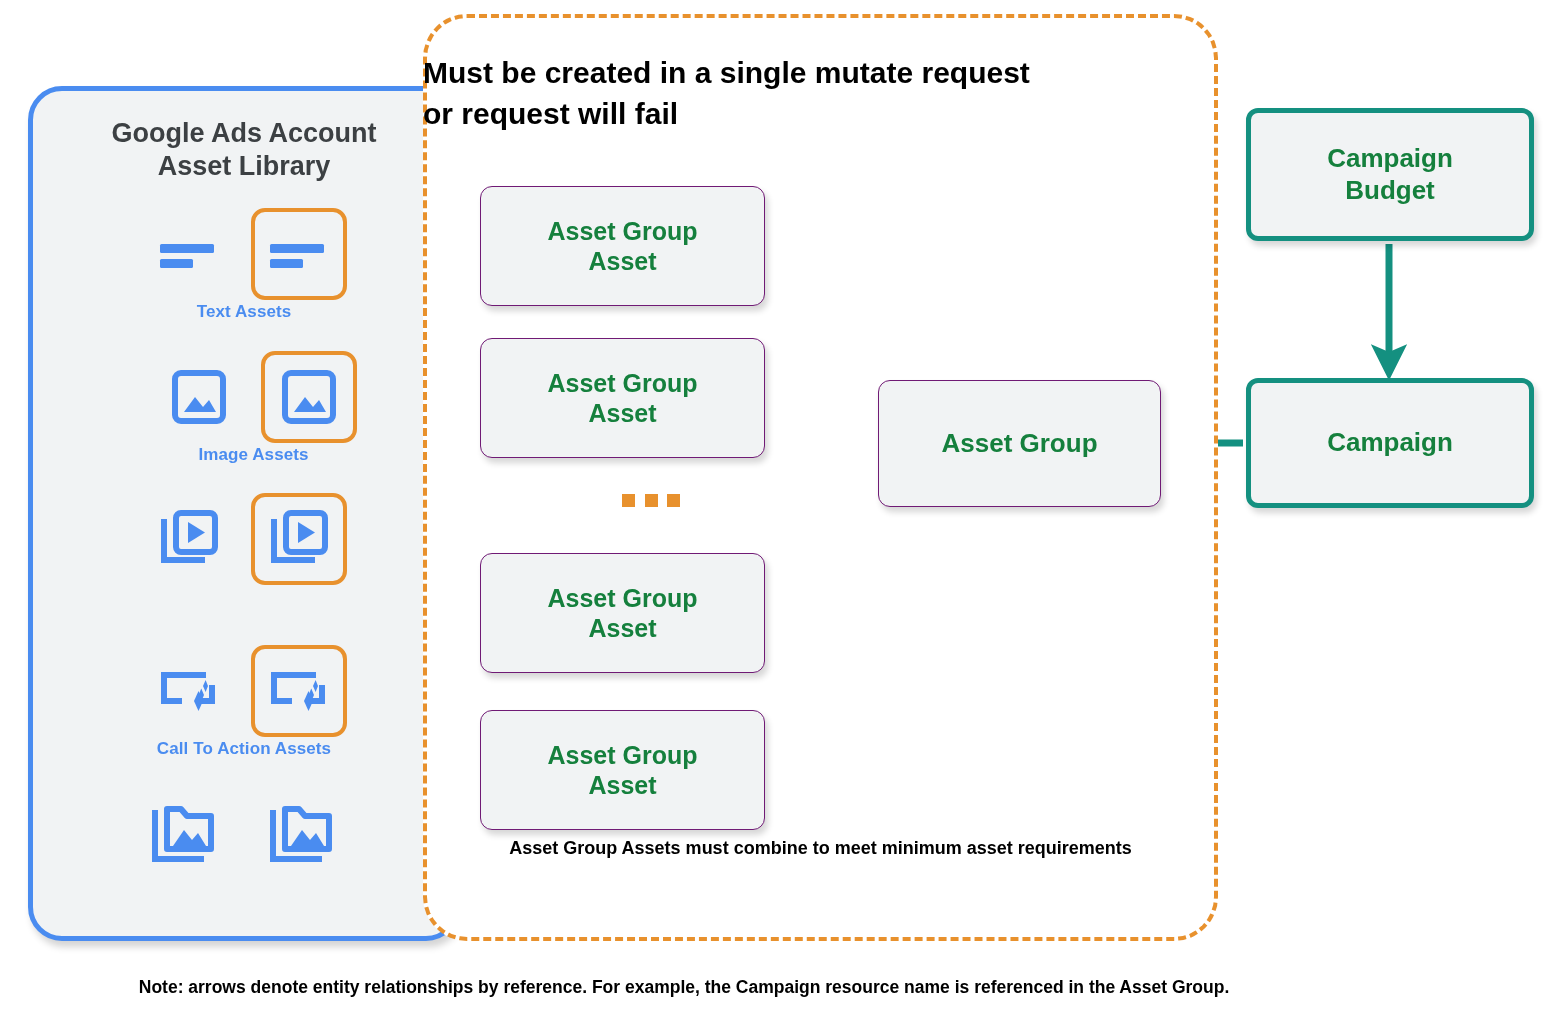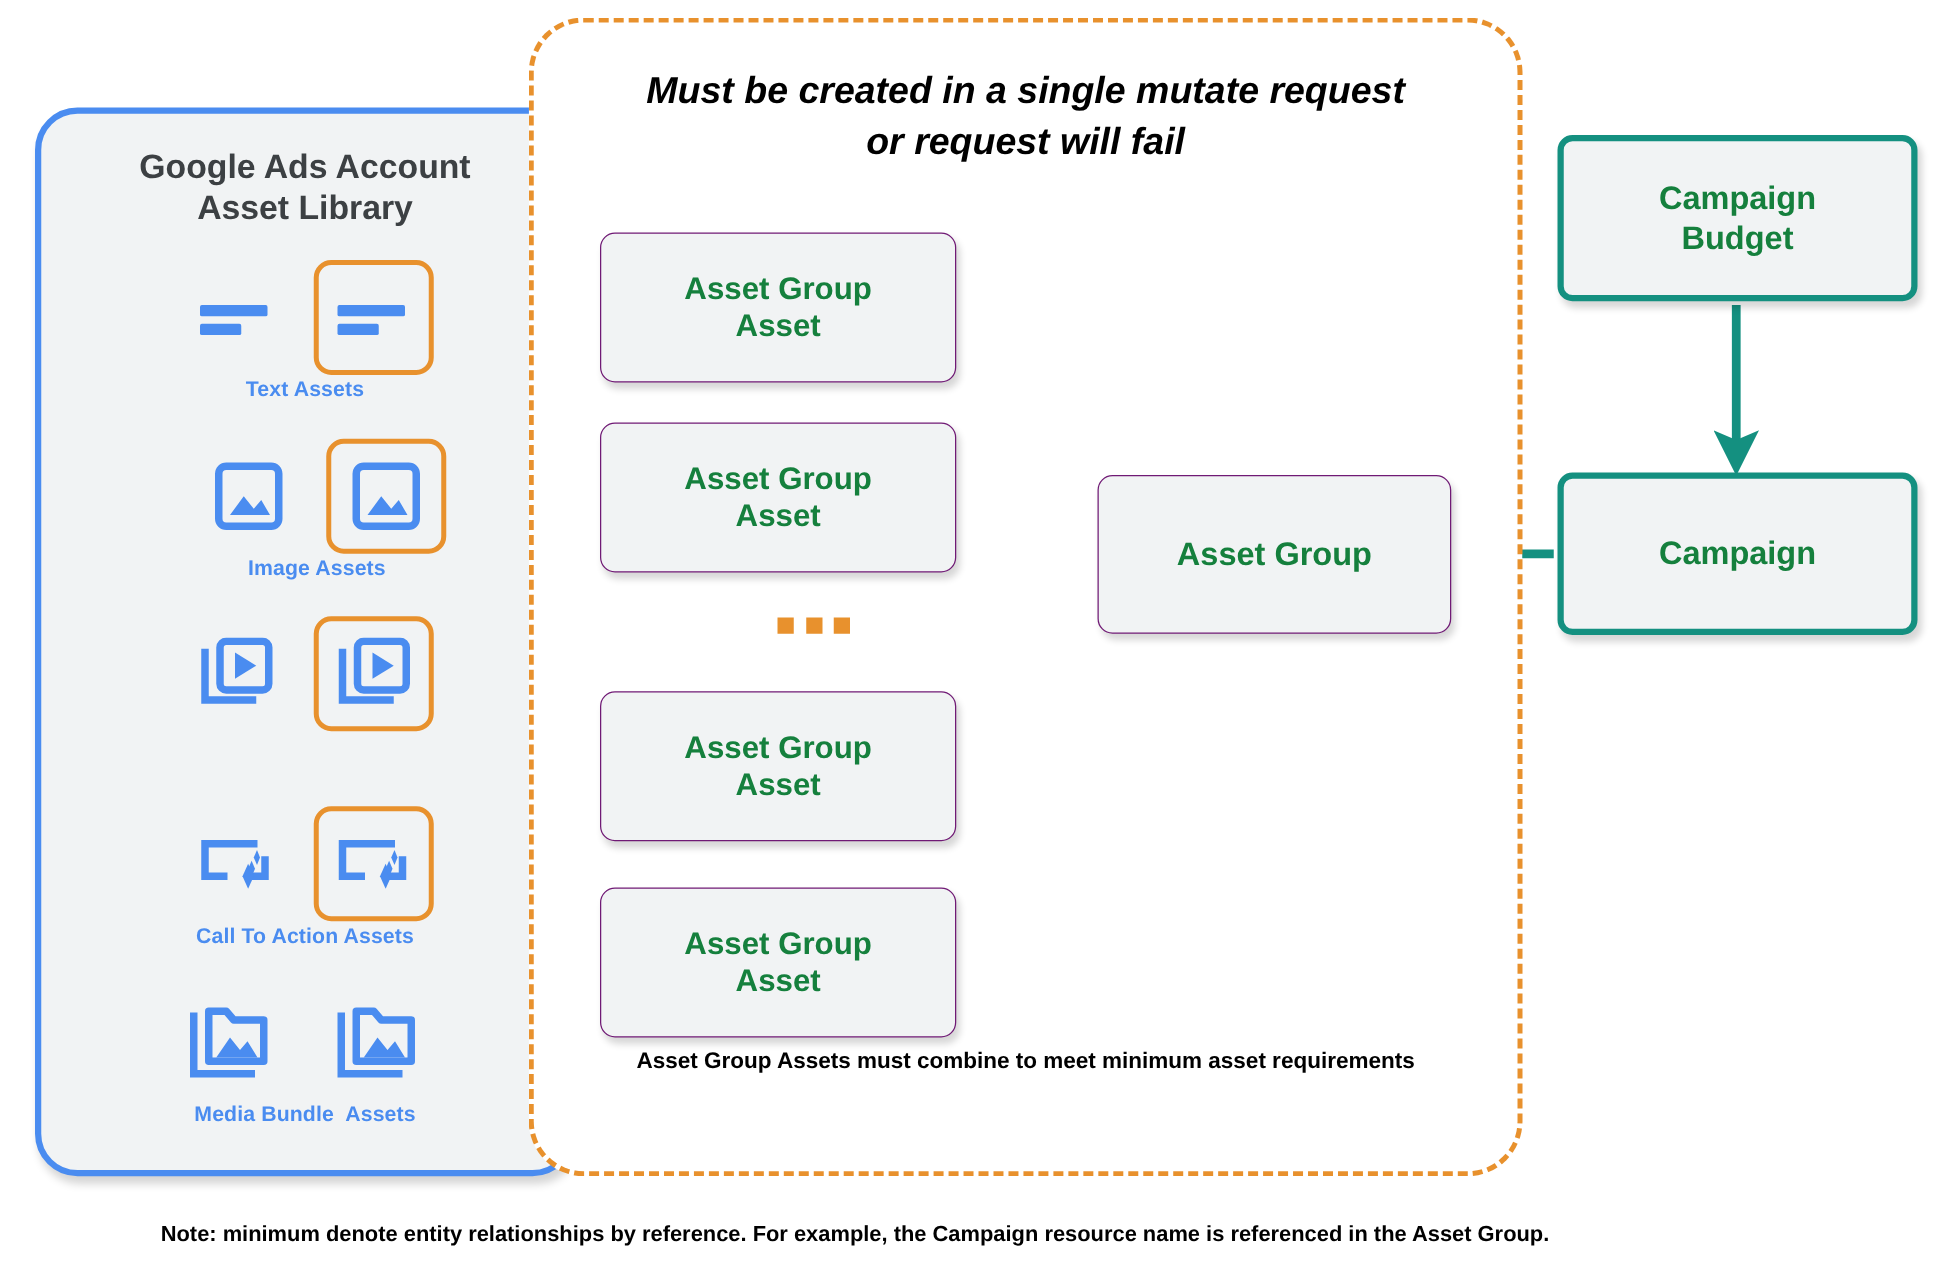"Must be created in a" #mutate-title { font-style: italic -> none; text-align: center -> none }
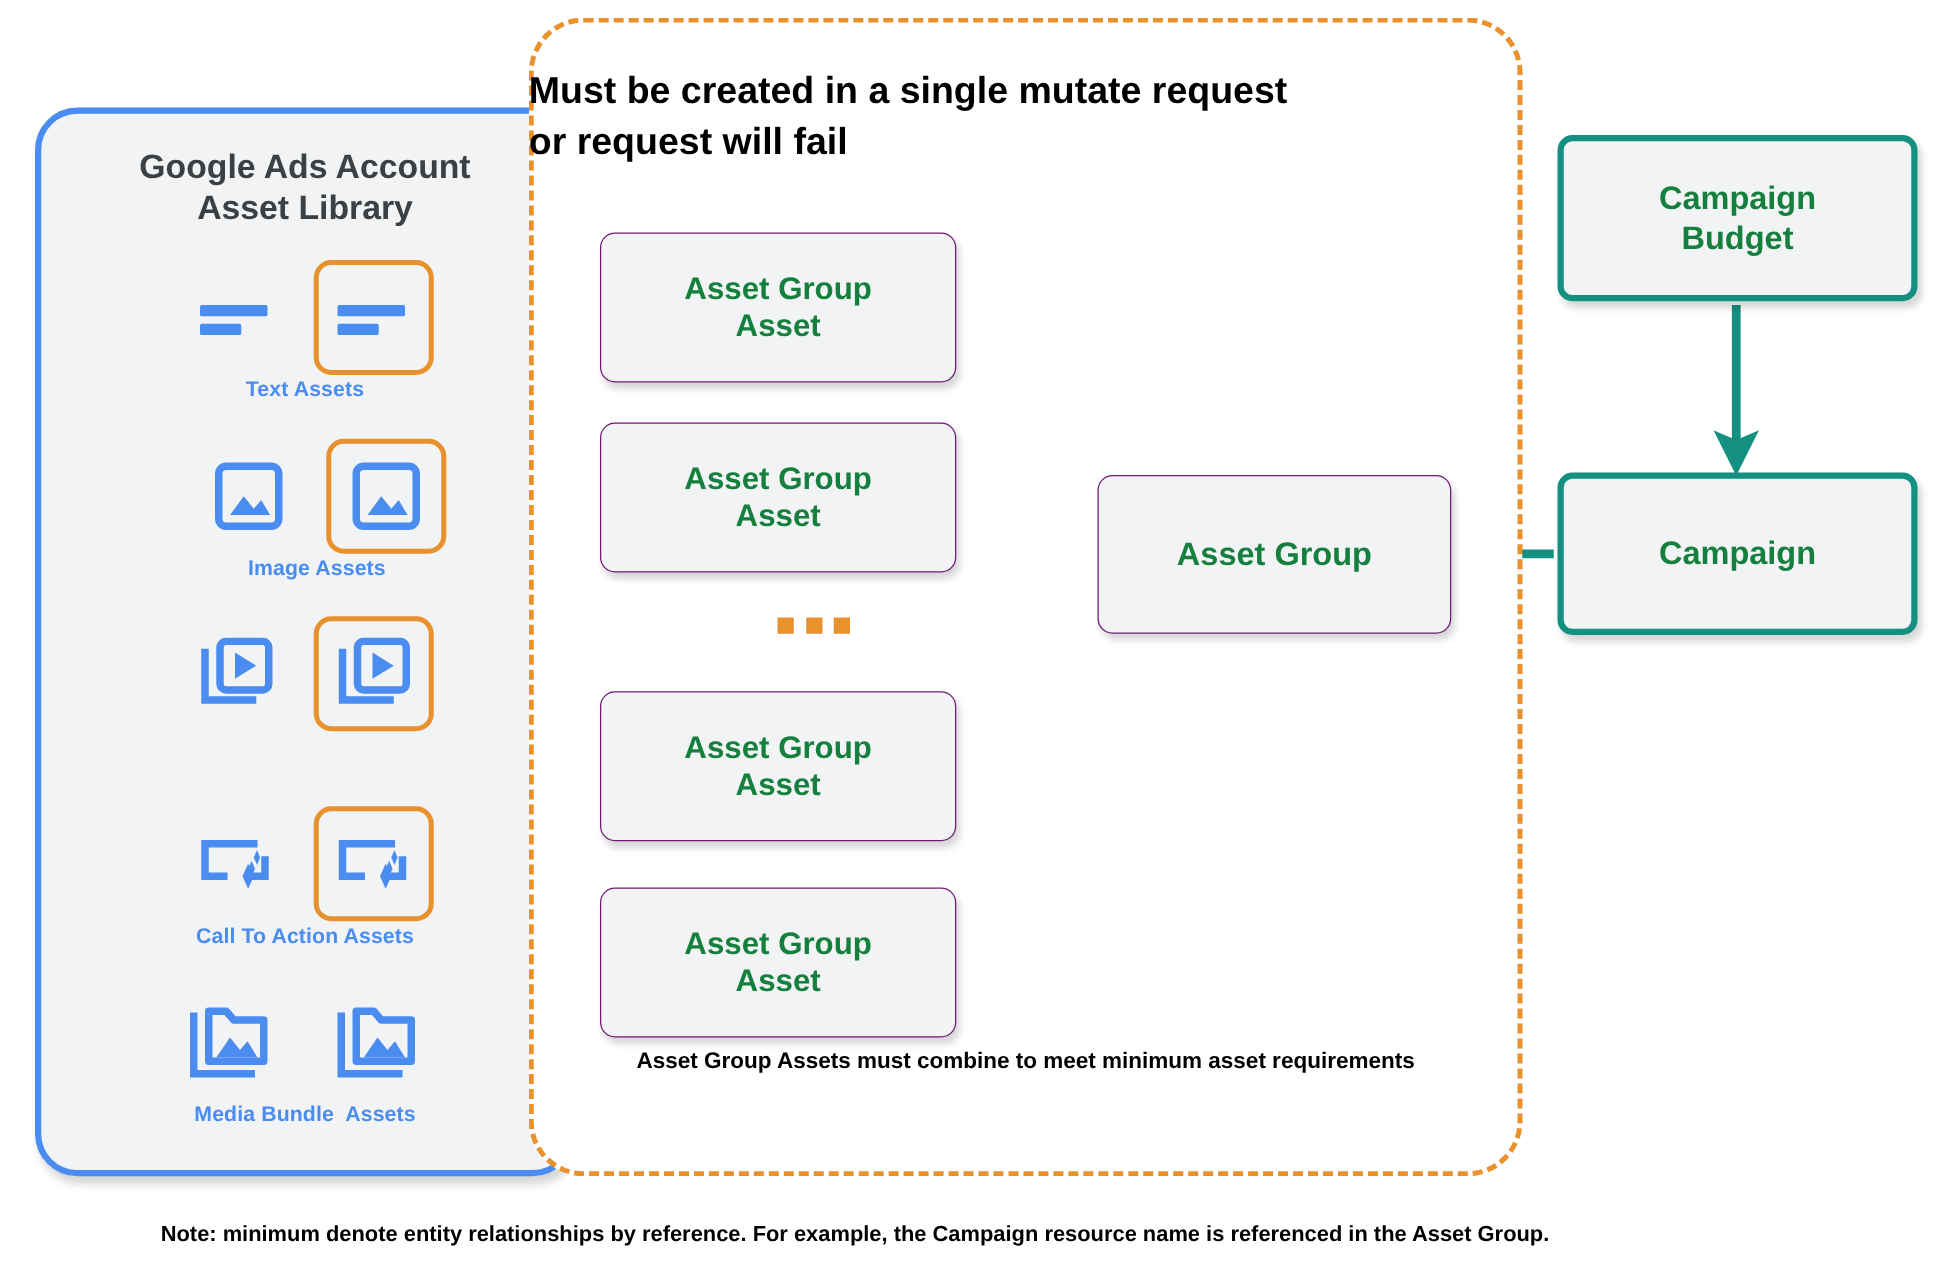"Media Bundle Assets" div.asset-label { html: <div>Media Bundle Assets</div> -> none }
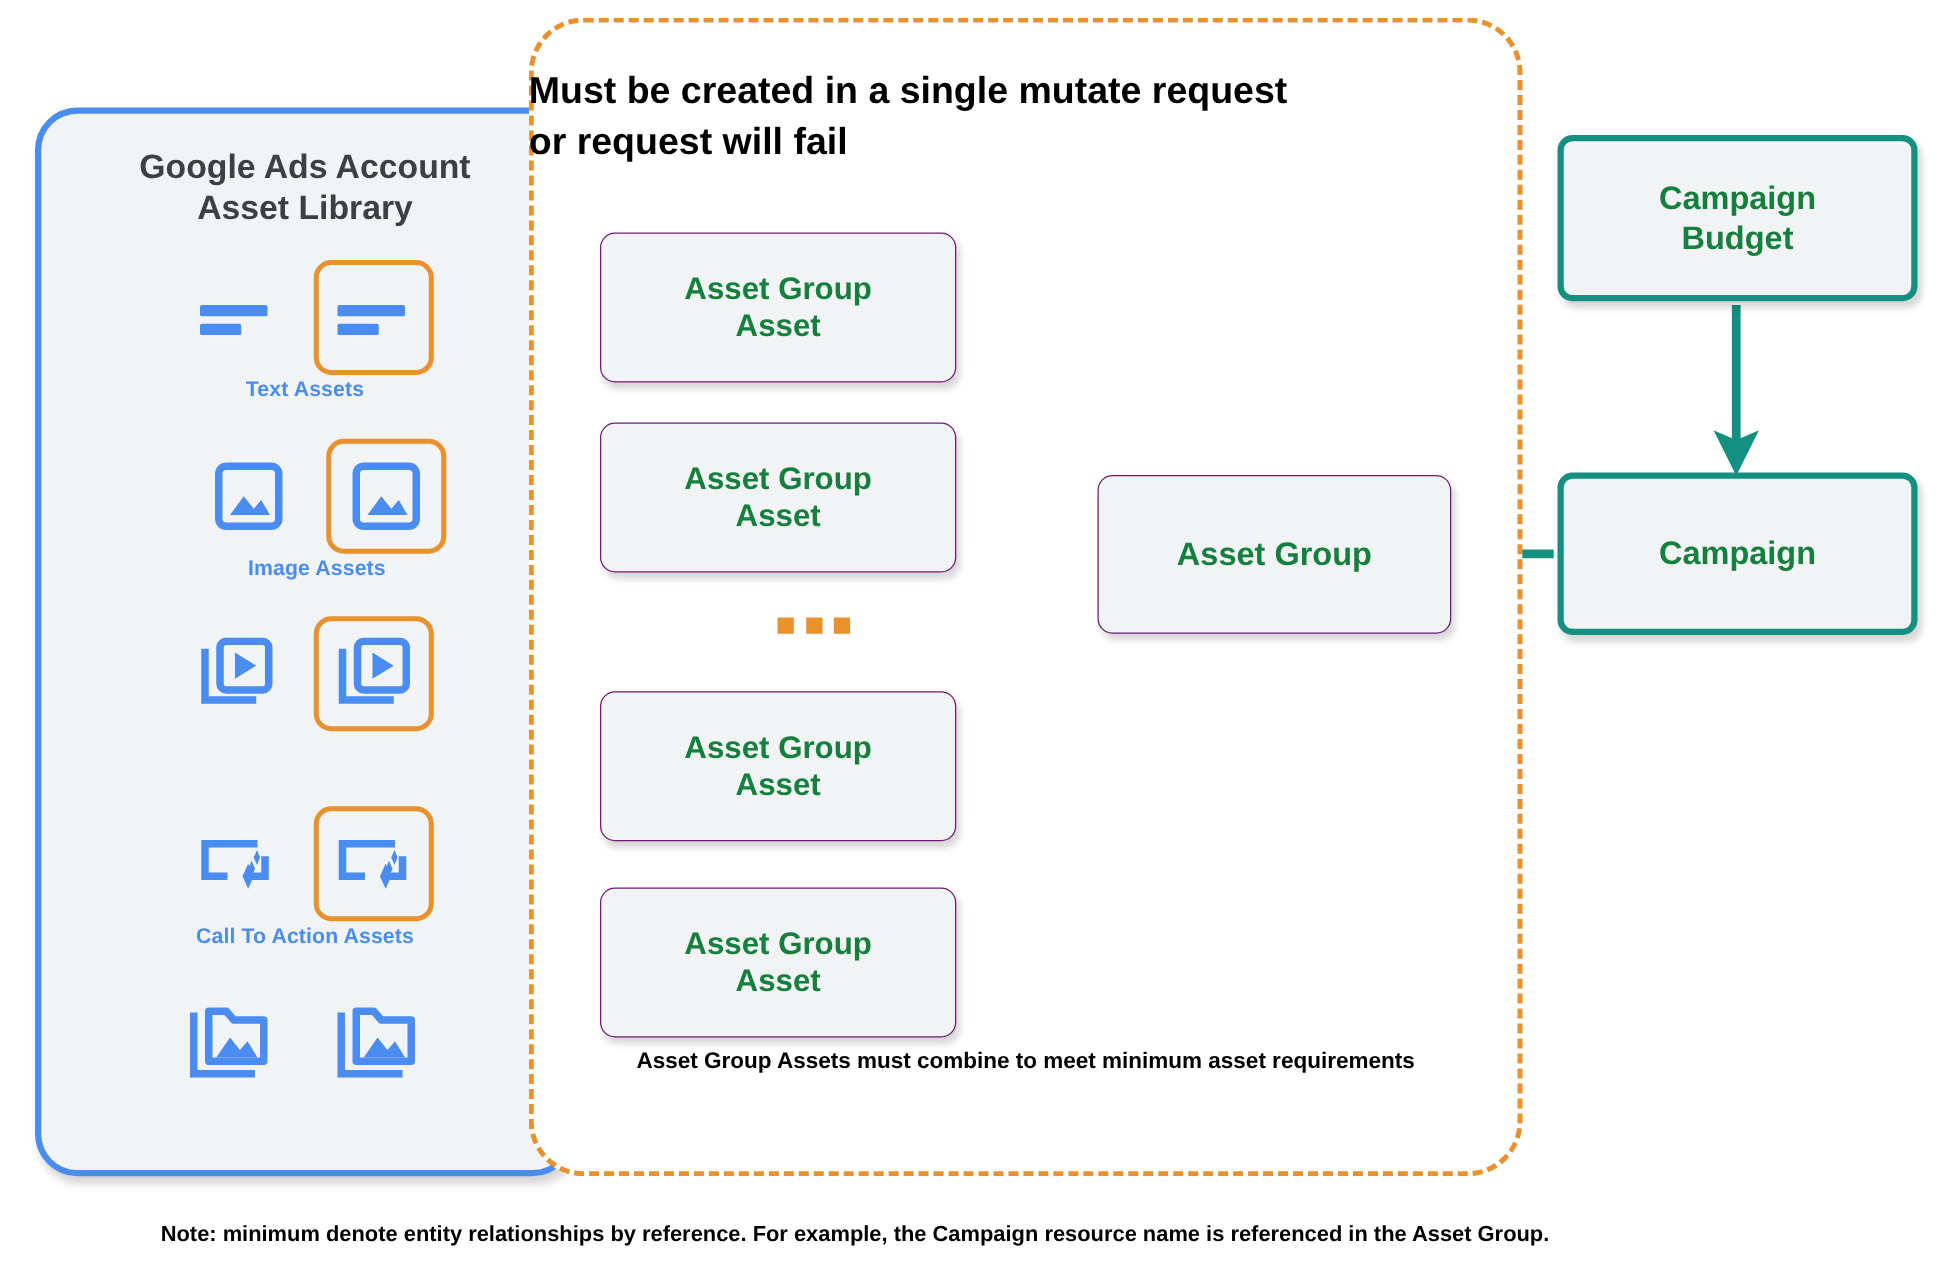"Note: minimum denote entity" div { text: minimum -> arrows }
